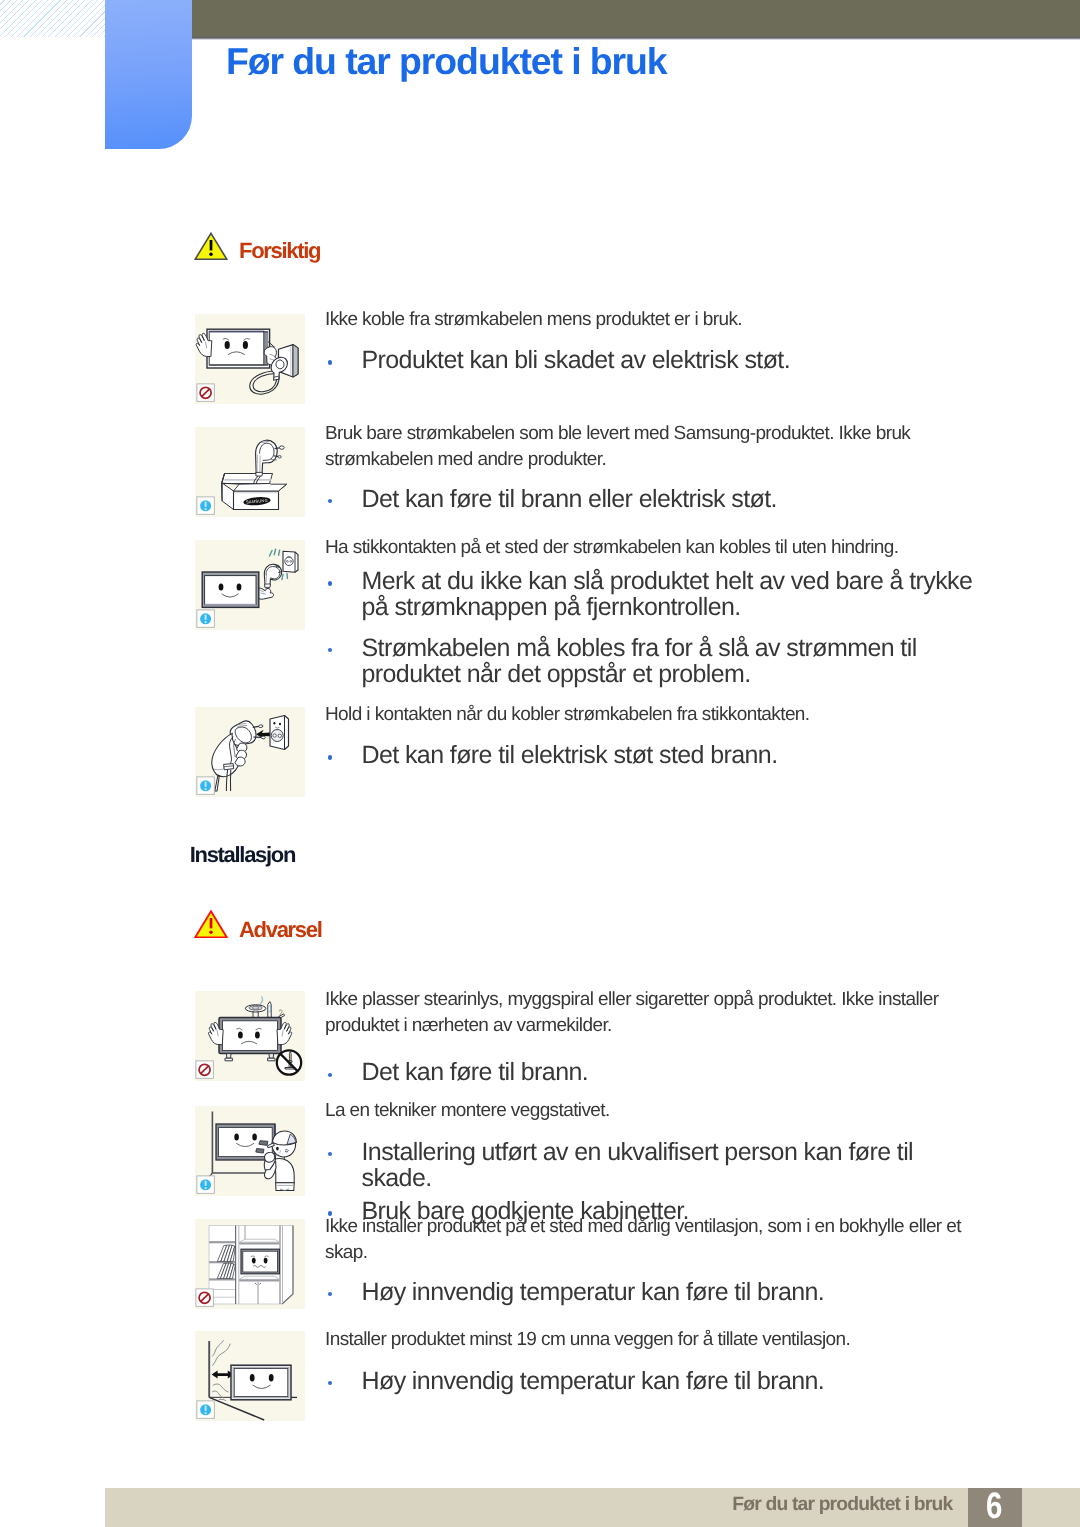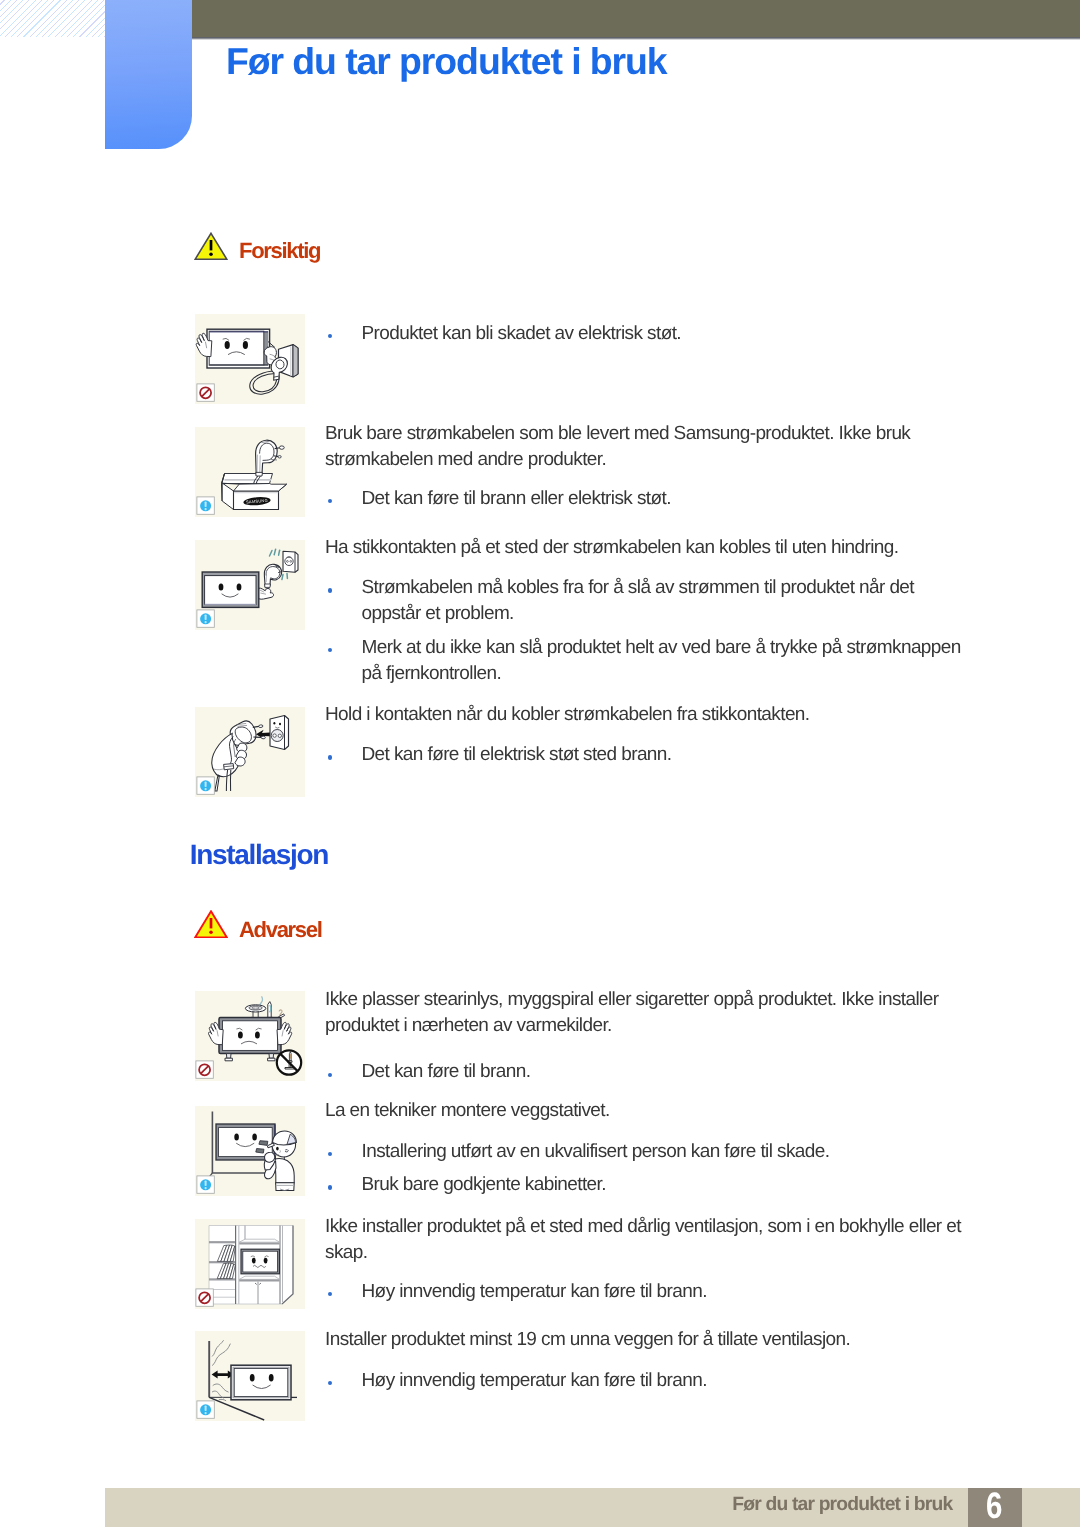"Ikke koble fra strømkabelen mens" div.para { html: none -> <div>Ikke koble fra strømkabelen mens produktet er i bruk.</div> }
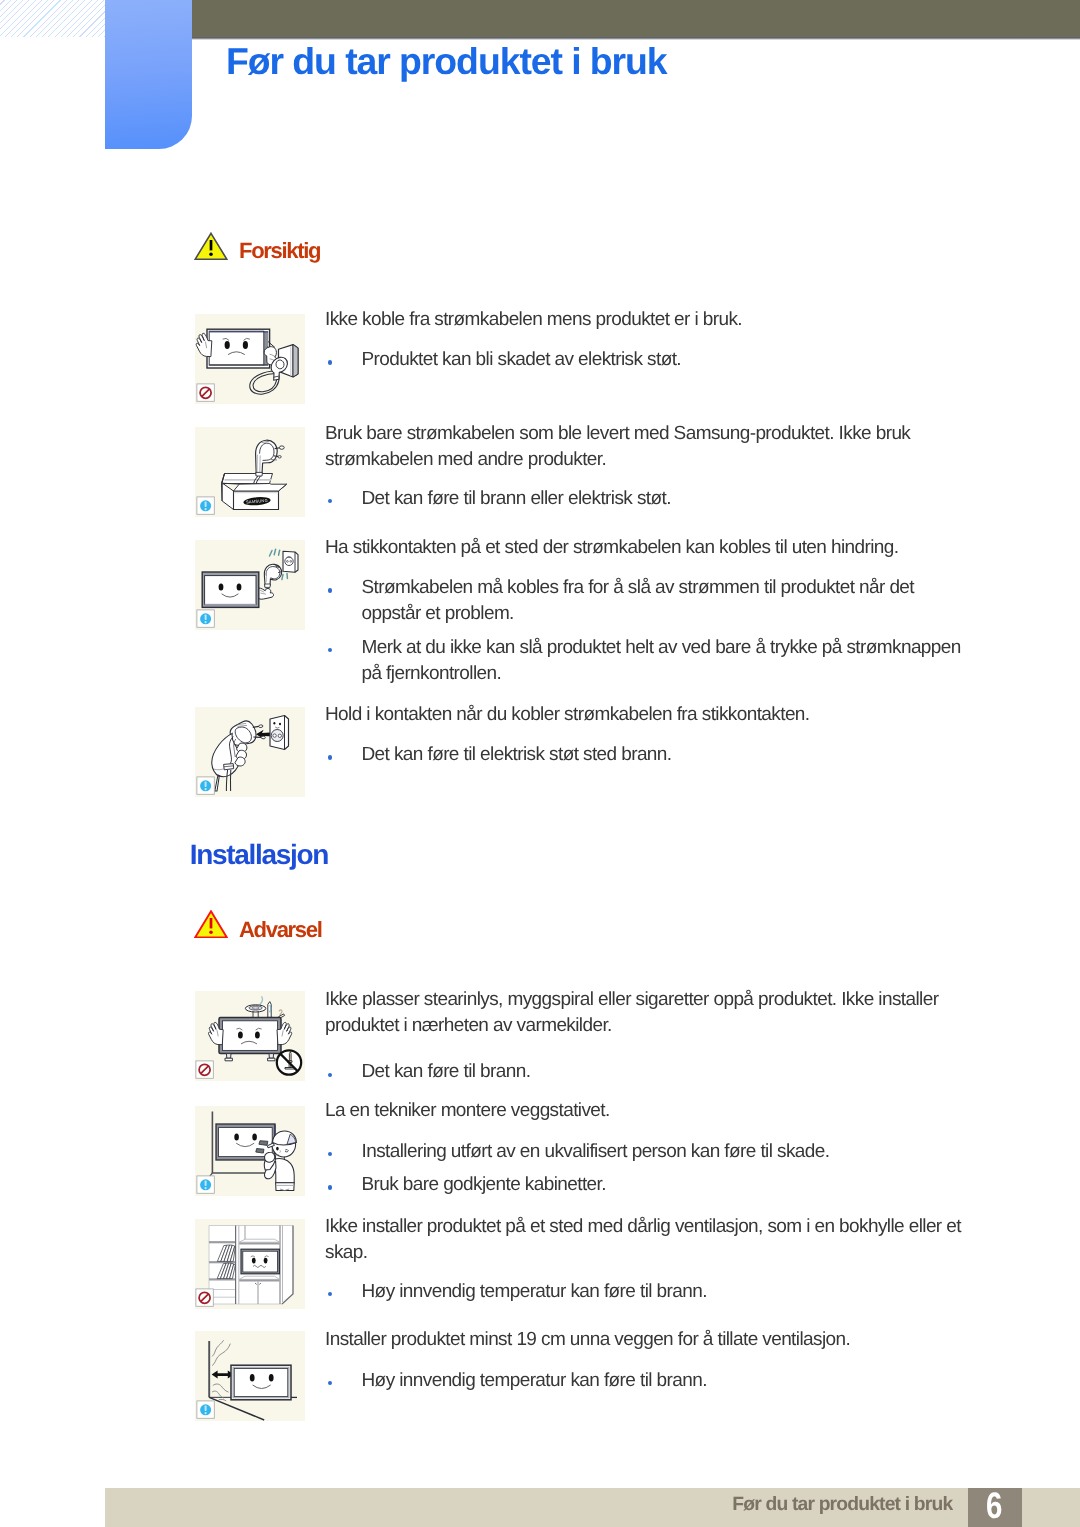"Produktet kan bli skadet av" .bl { font-size: 19px -> 25px }
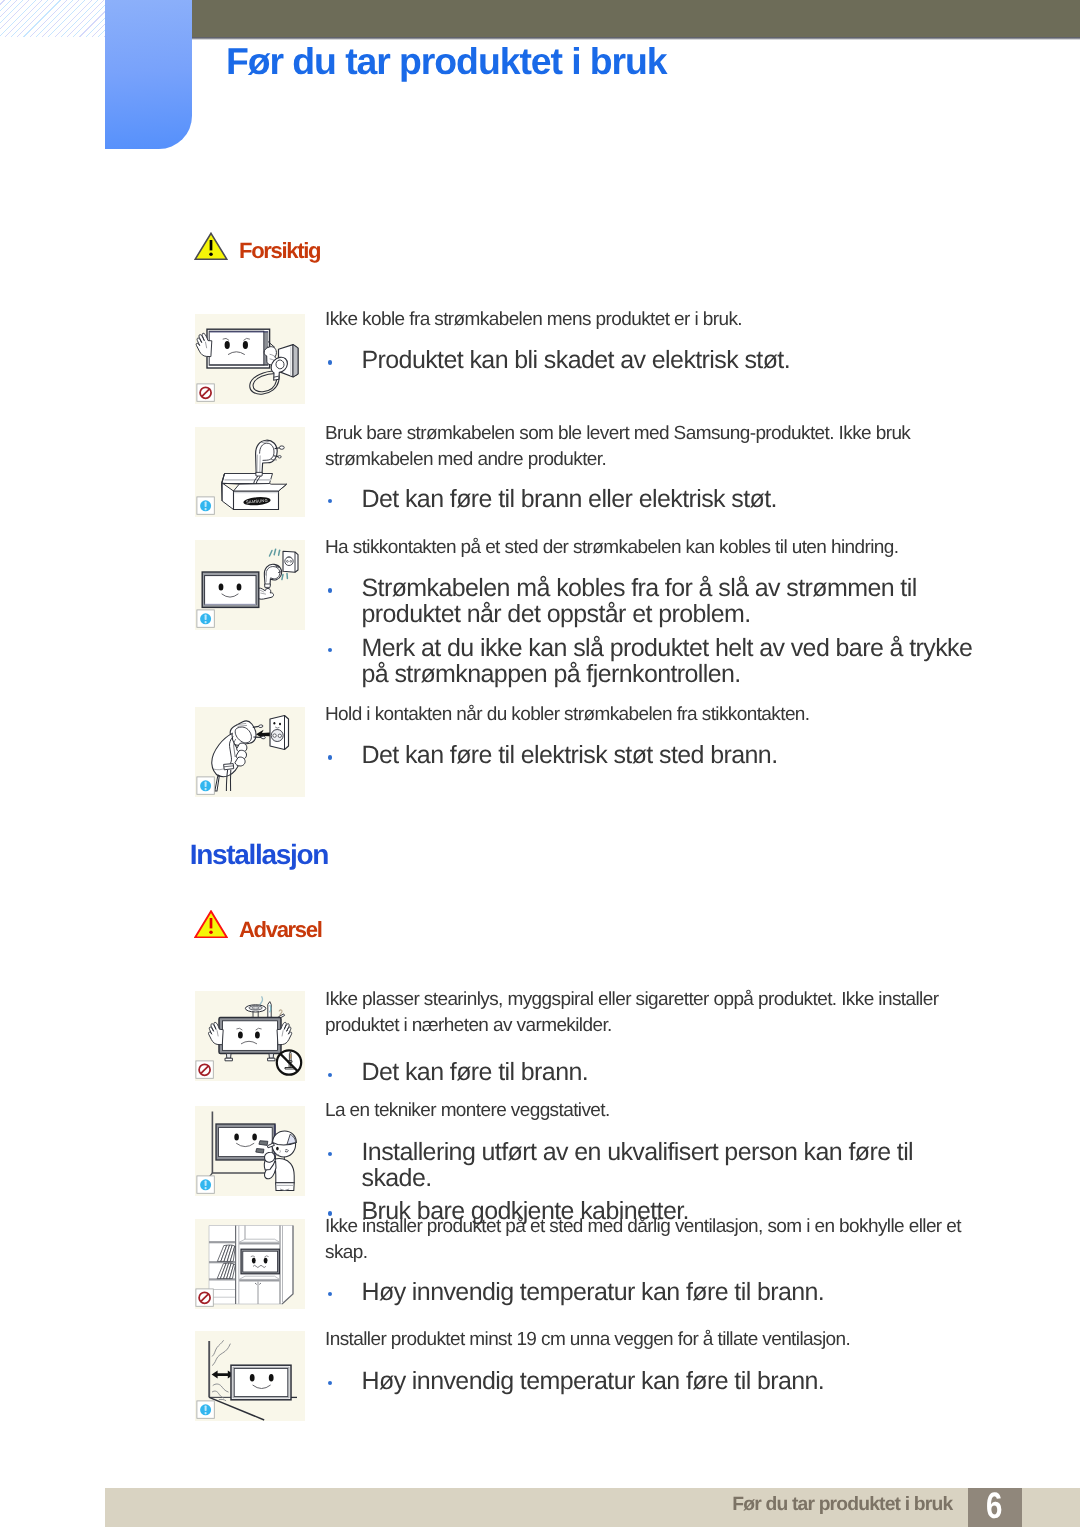"Strømkabelen må kobles fra for" div.bl { order: before "Merk at du ikke kan" -> after "Merk at du ikke kan" }
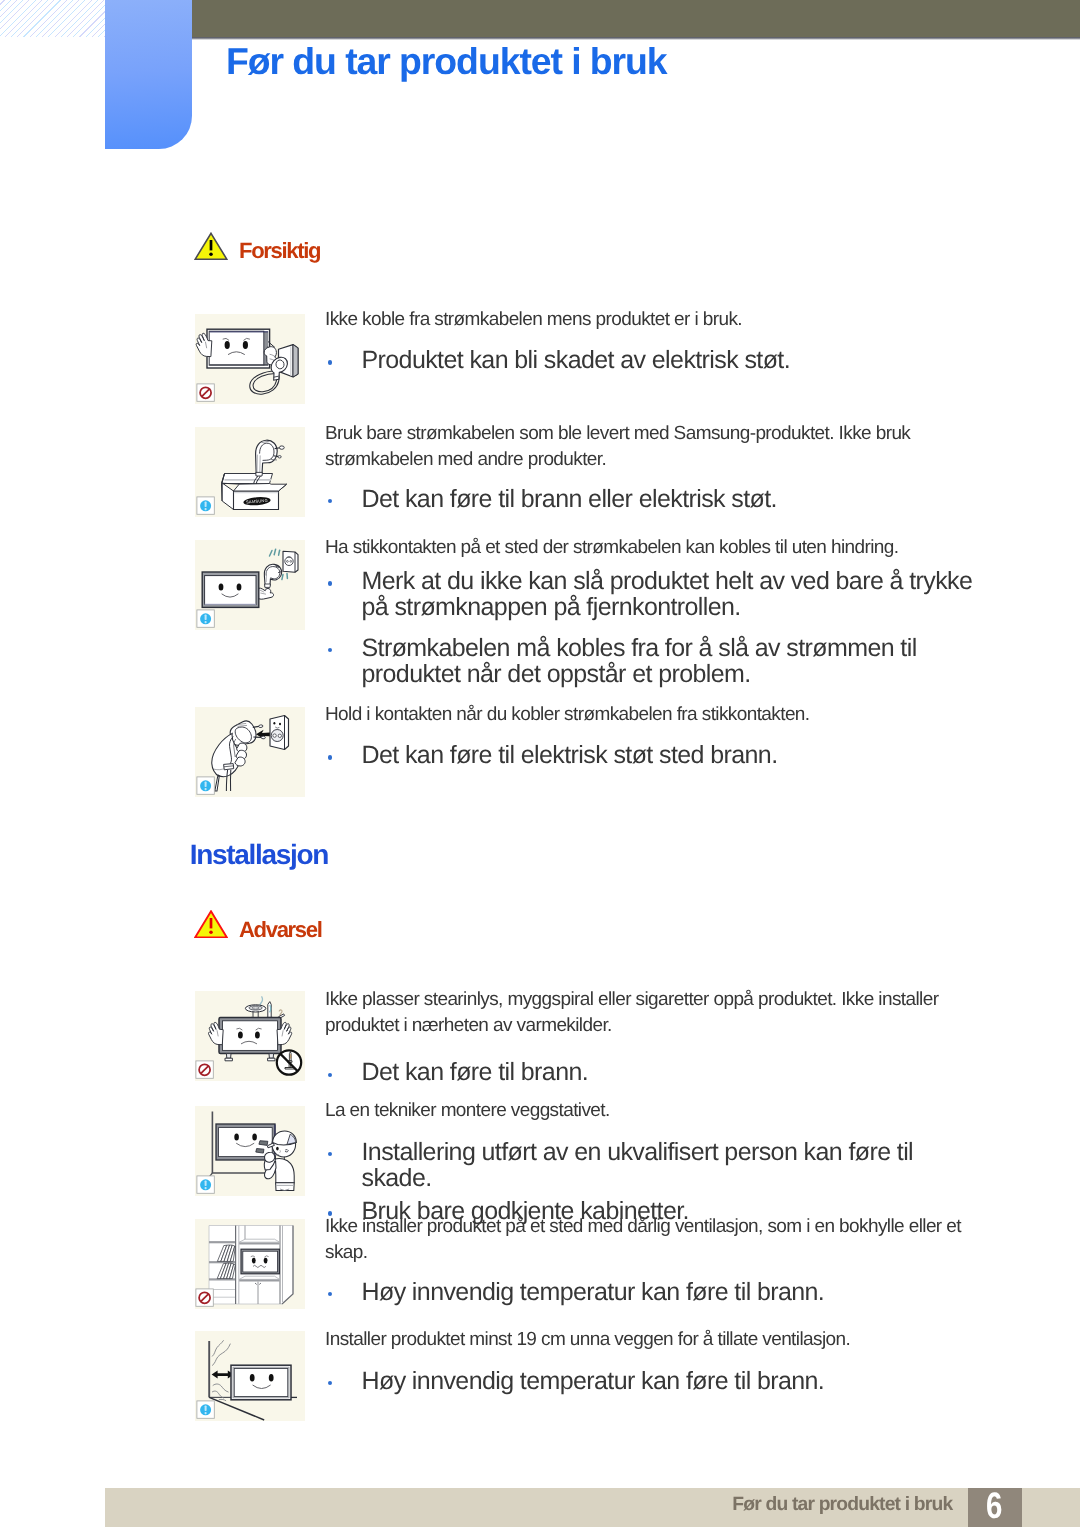"Installasjon" .sechead { color: #1d4ed8 -> #0f172a; font-size: 28px -> 22px }
